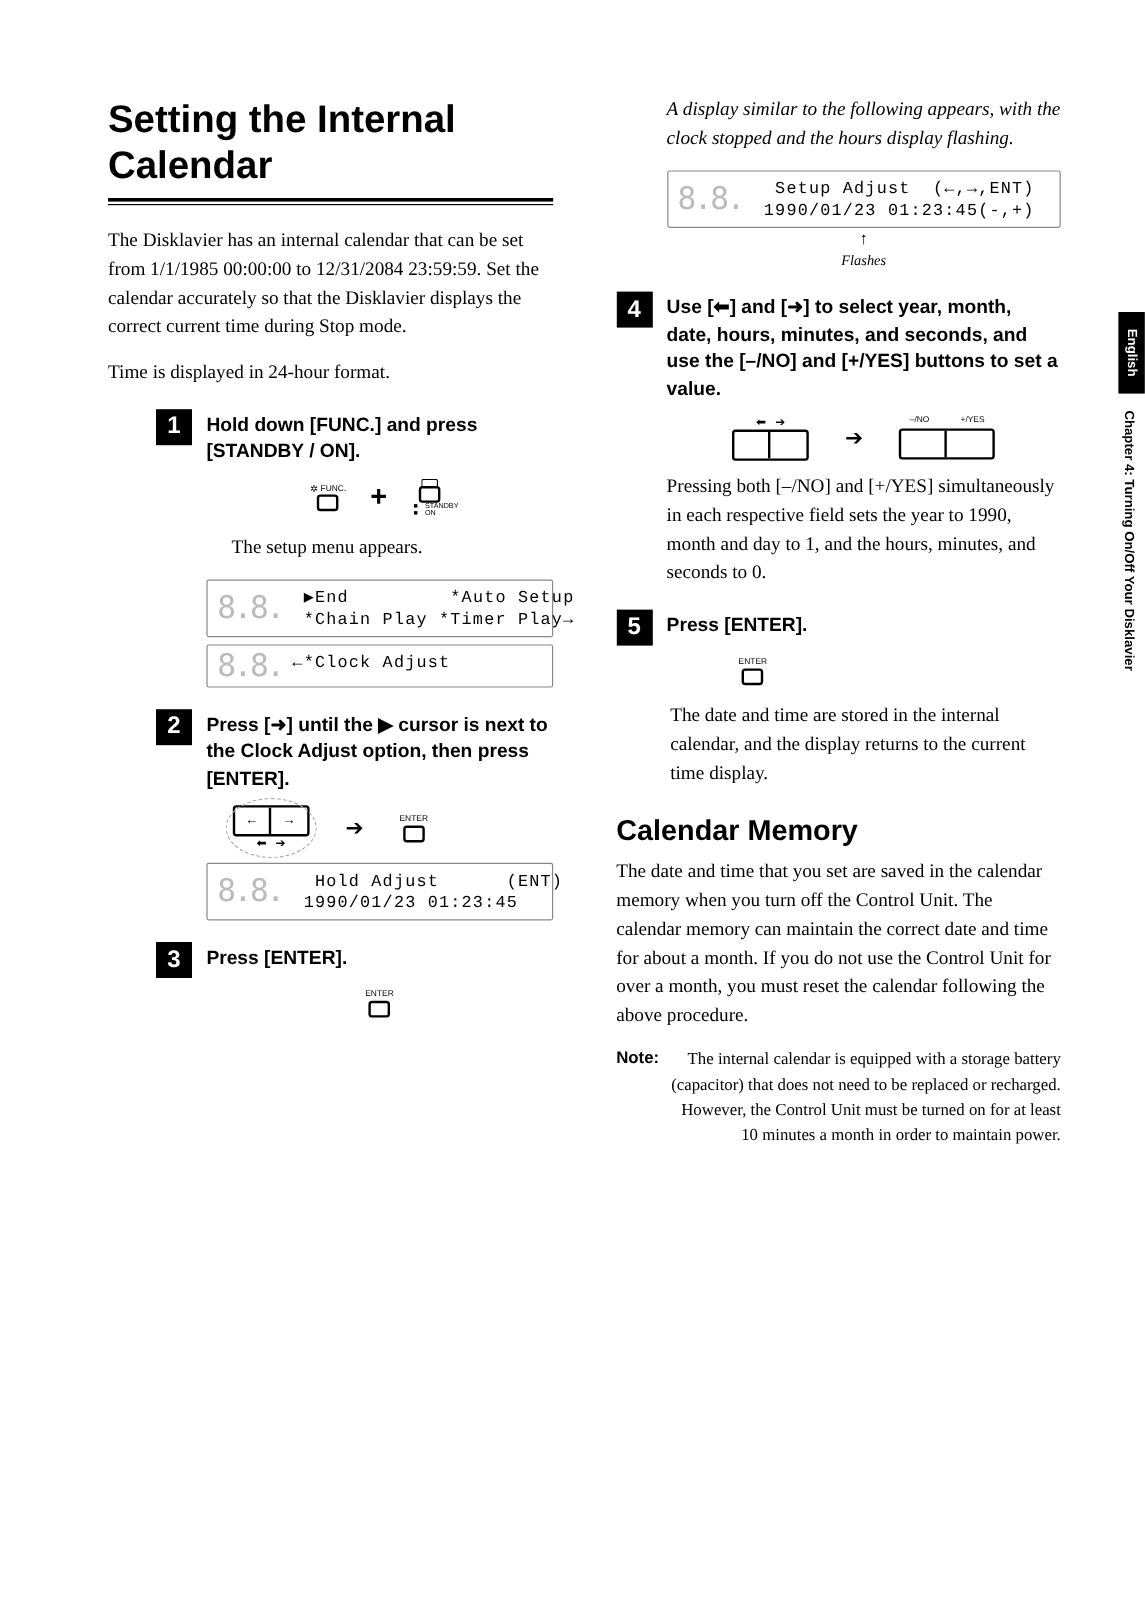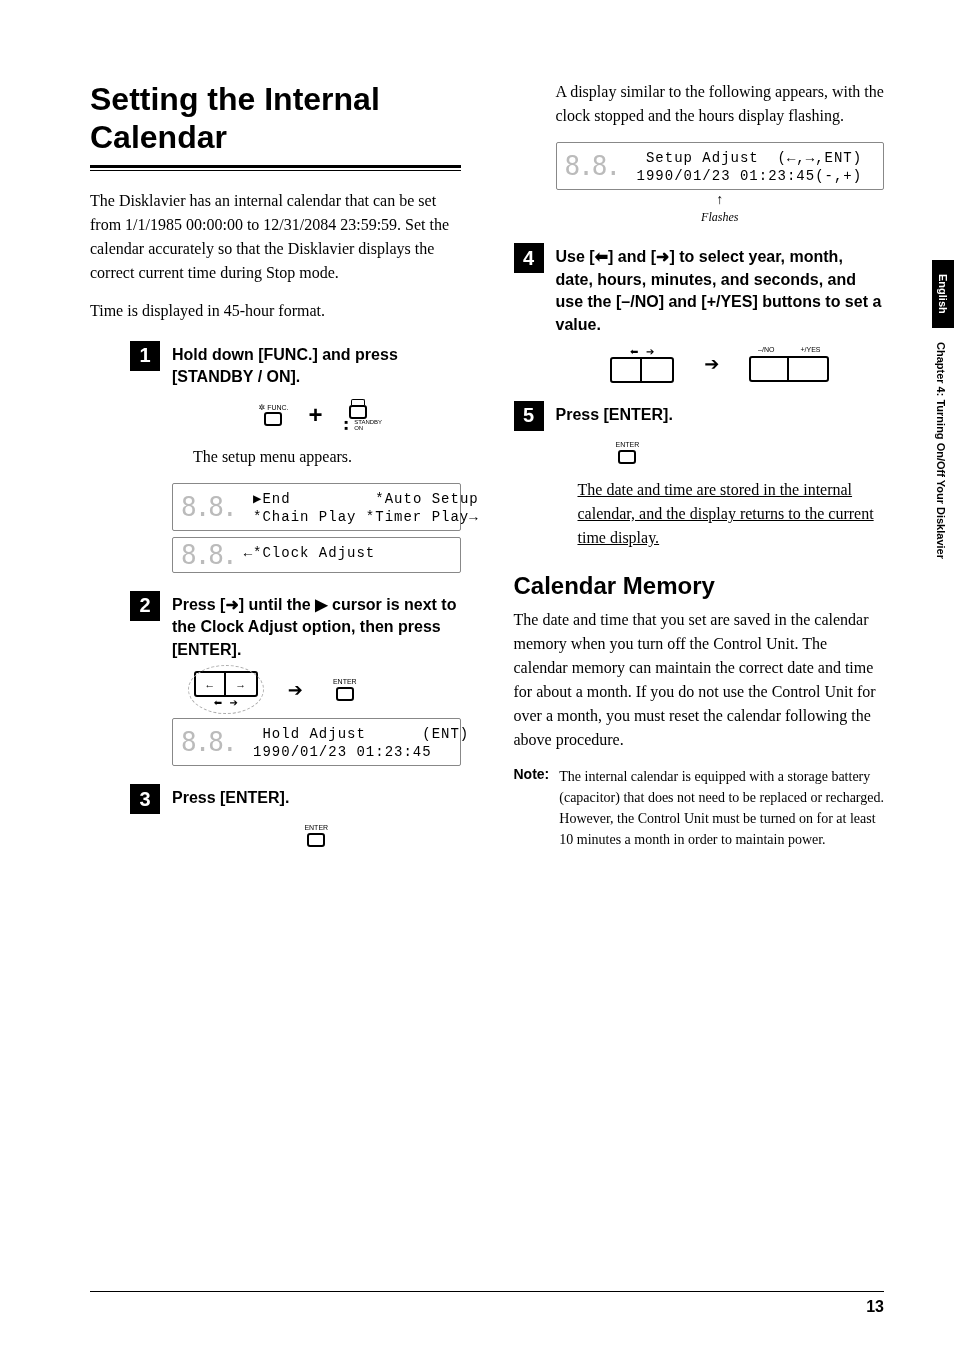"A display similar to the" p.body { font-style: none -> italic }
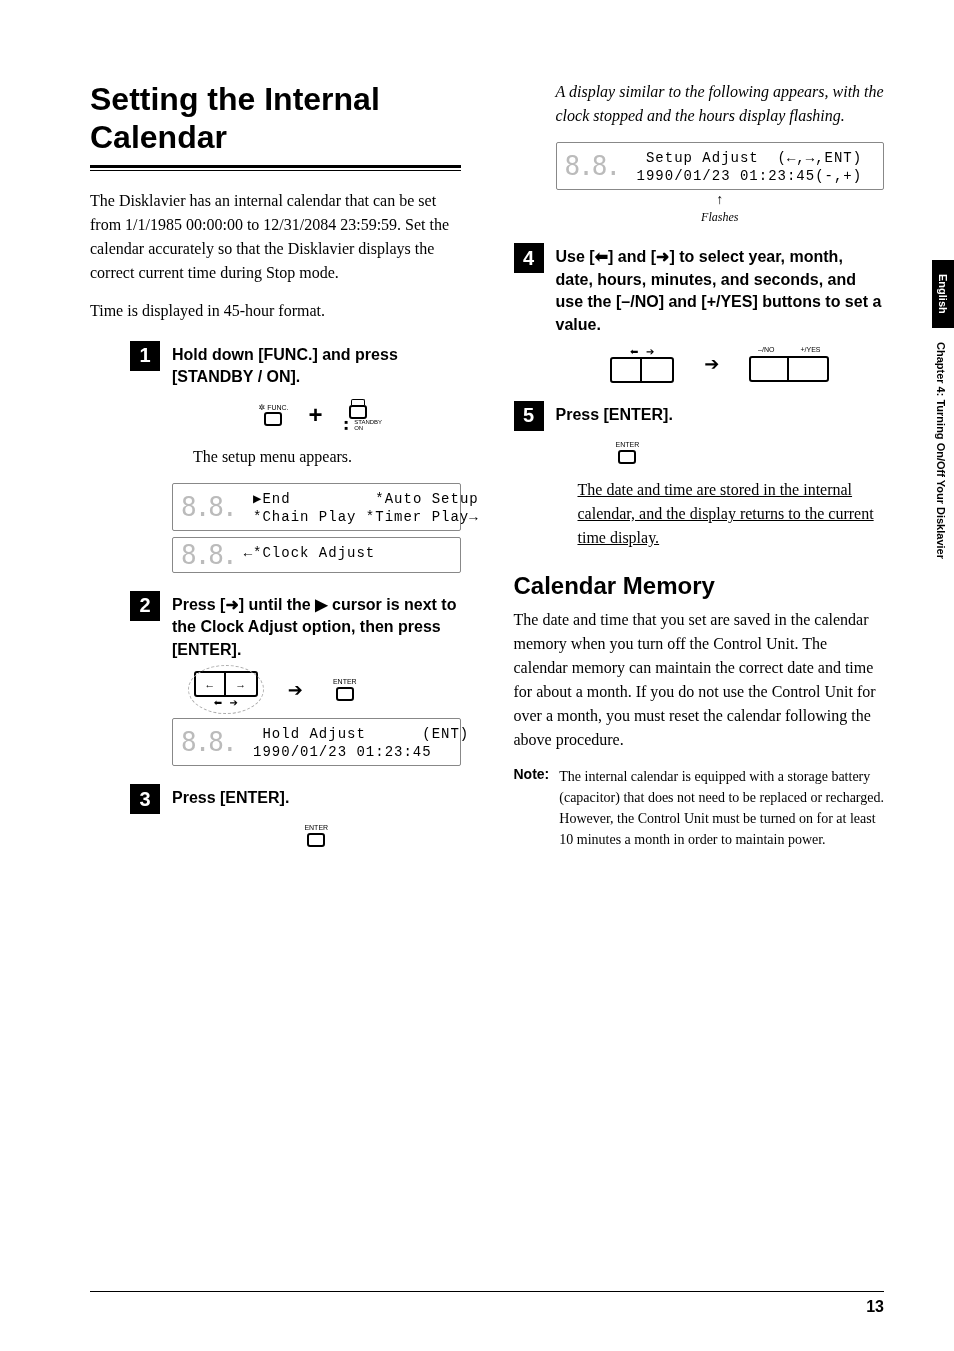"Time is displayed in 45-hour" p.body { text: 45-hour -> 24-hour }
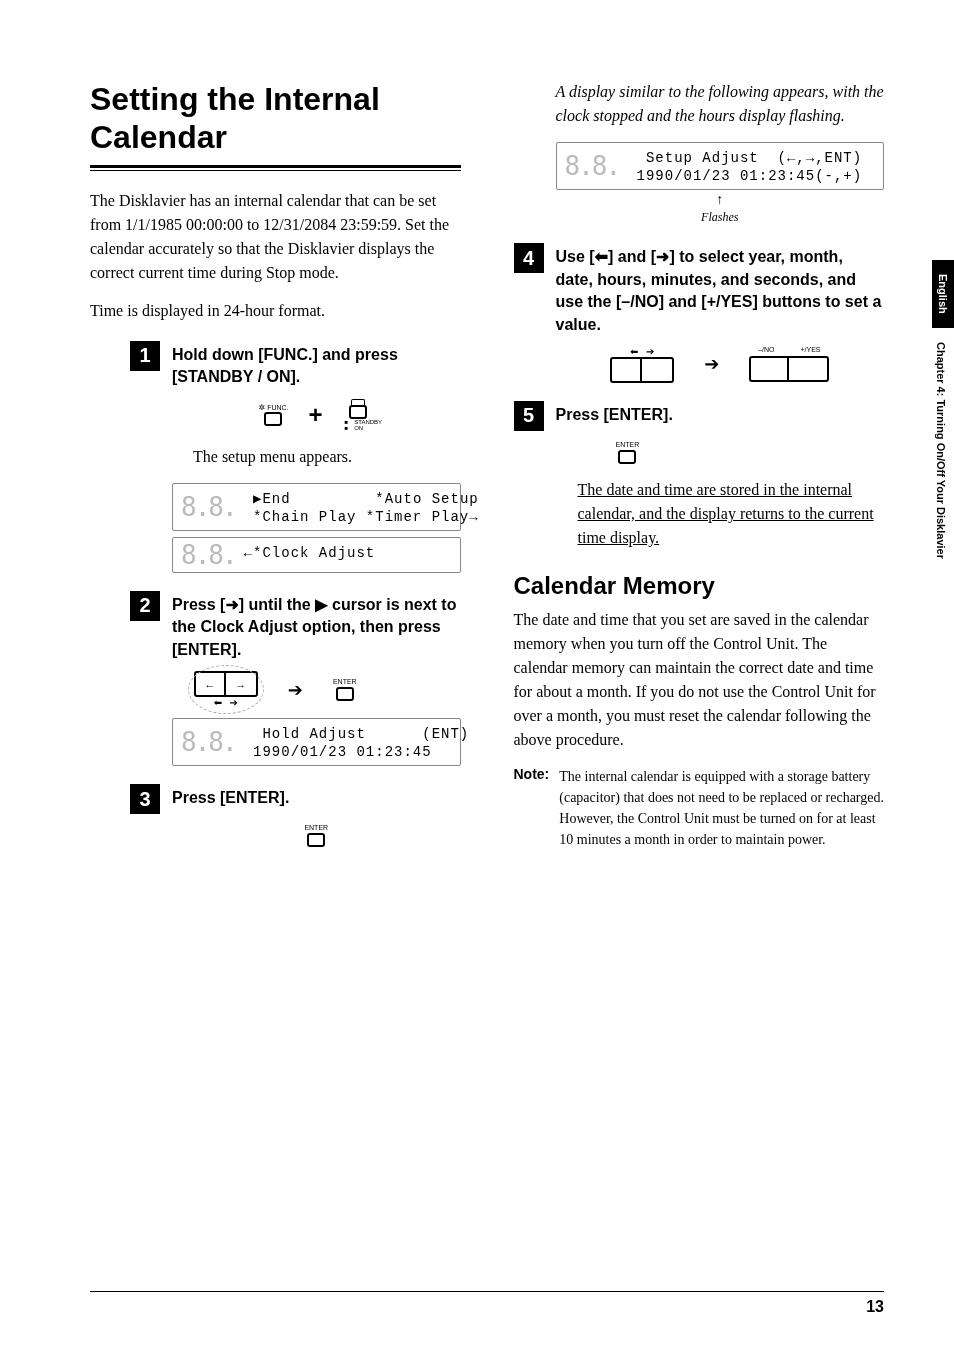"Pressing both [–/NO] and [+/YES]" p.body { html: none -> <p>Pressing both [–/NO] and [+/YES] simultaneously in each respective field sets the year to 1990, month and day to 1, and the hours, minutes, and seconds to 0.</p> }
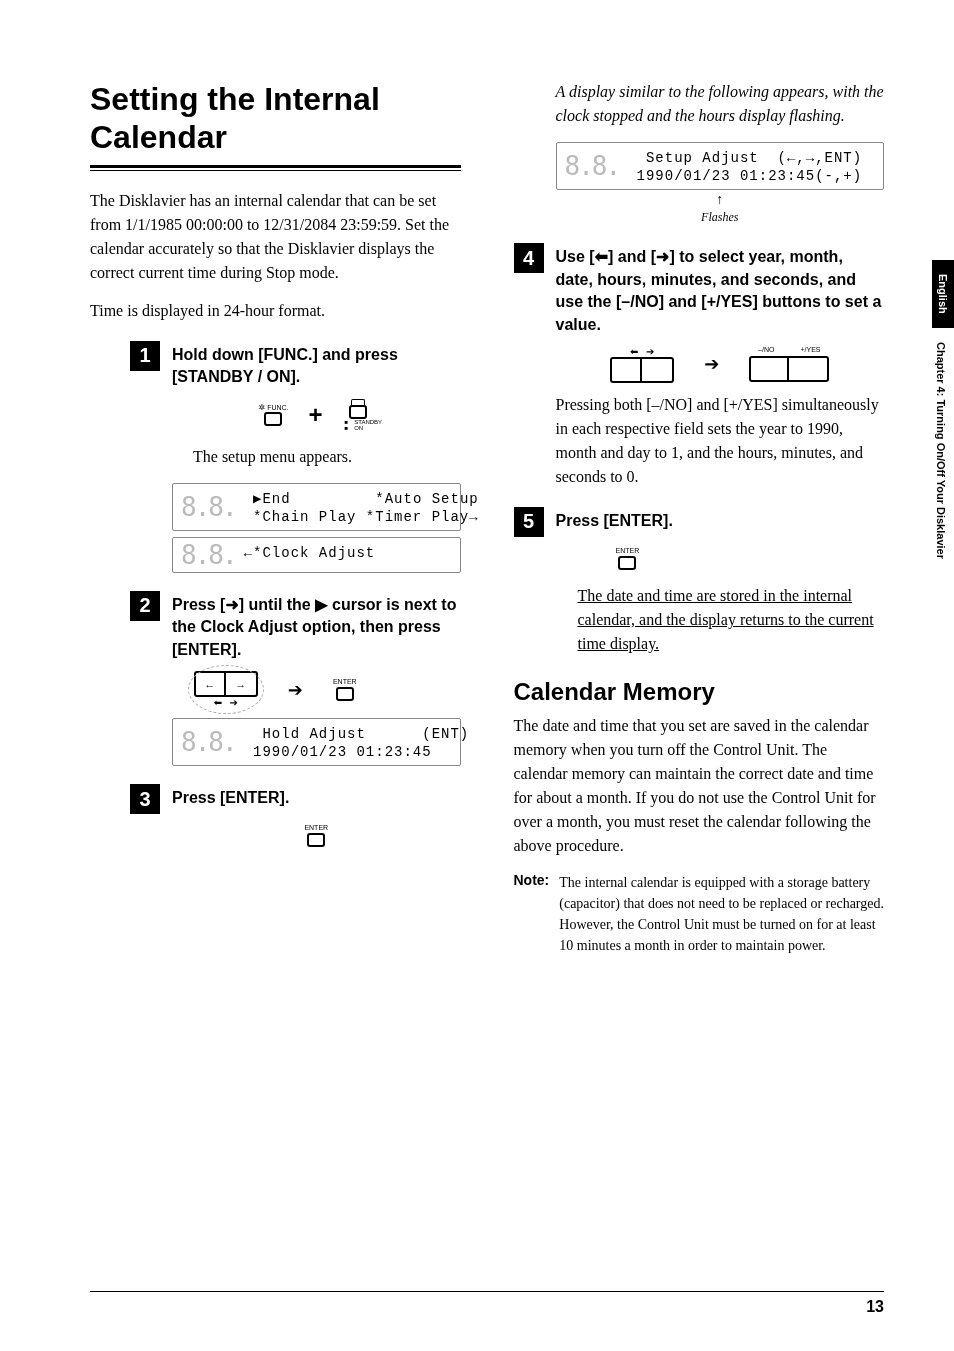"The date and time are" p.body { margin-left: 64px -> 45px; text-decoration: underline -> none }
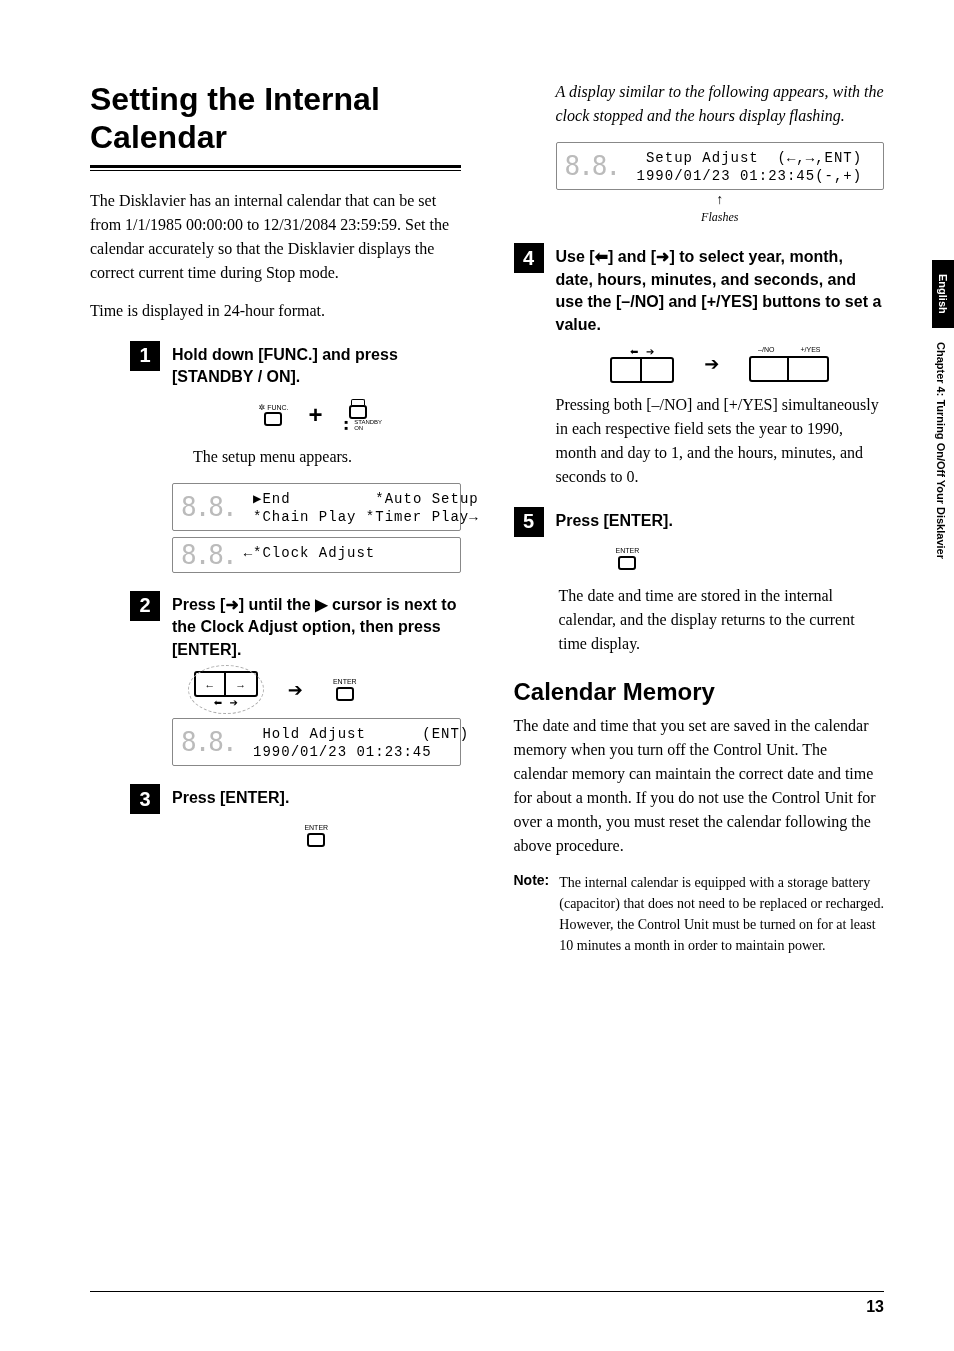"Note:" .note-row { text-align: none -> right }
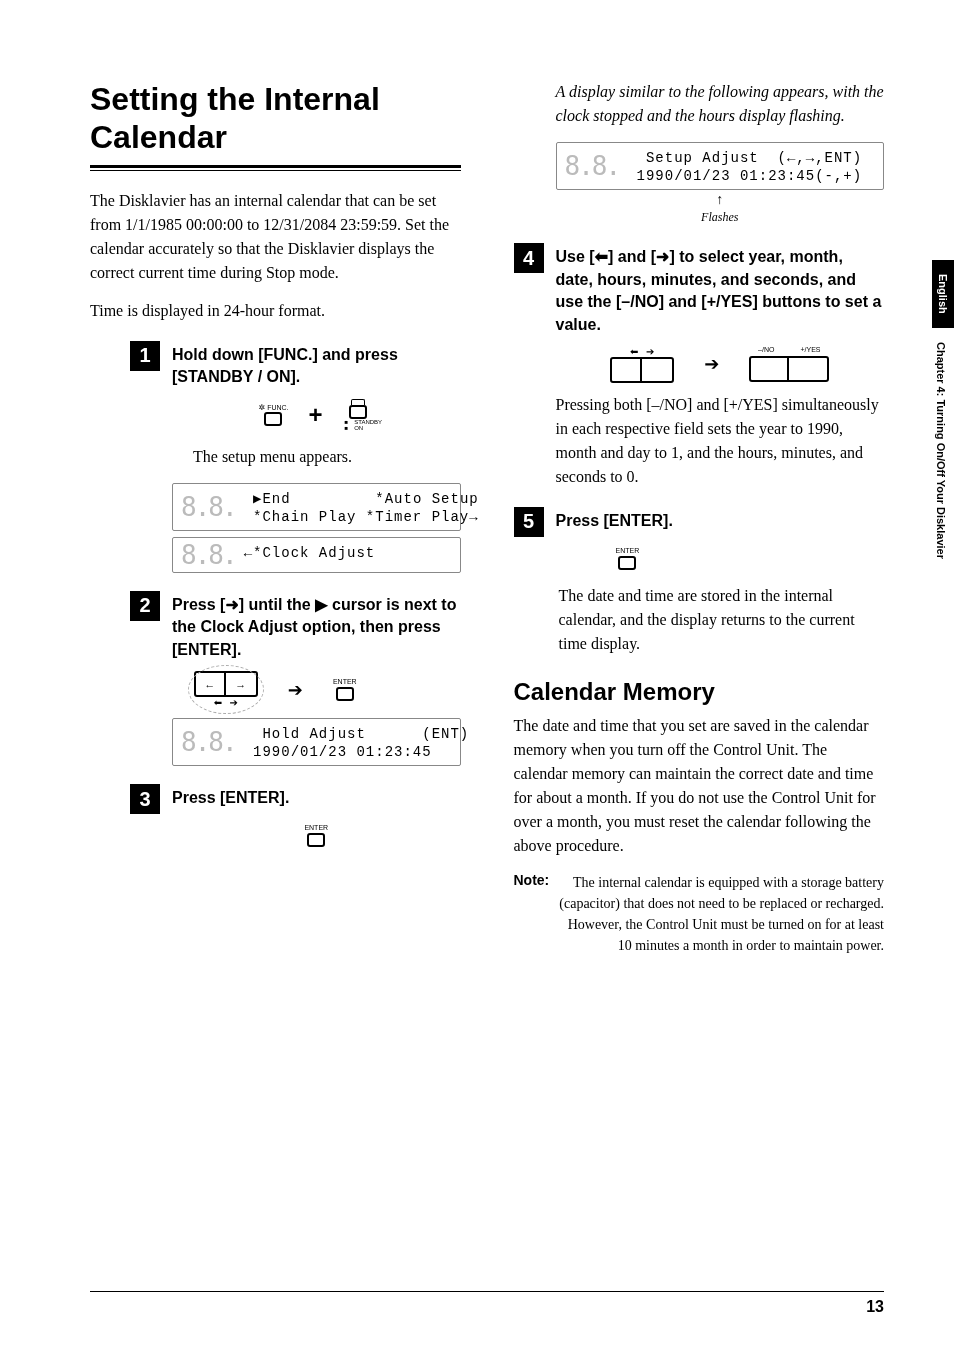"13" div.footer { html: <div> <hr> <div>13</div> </div> -> none }
